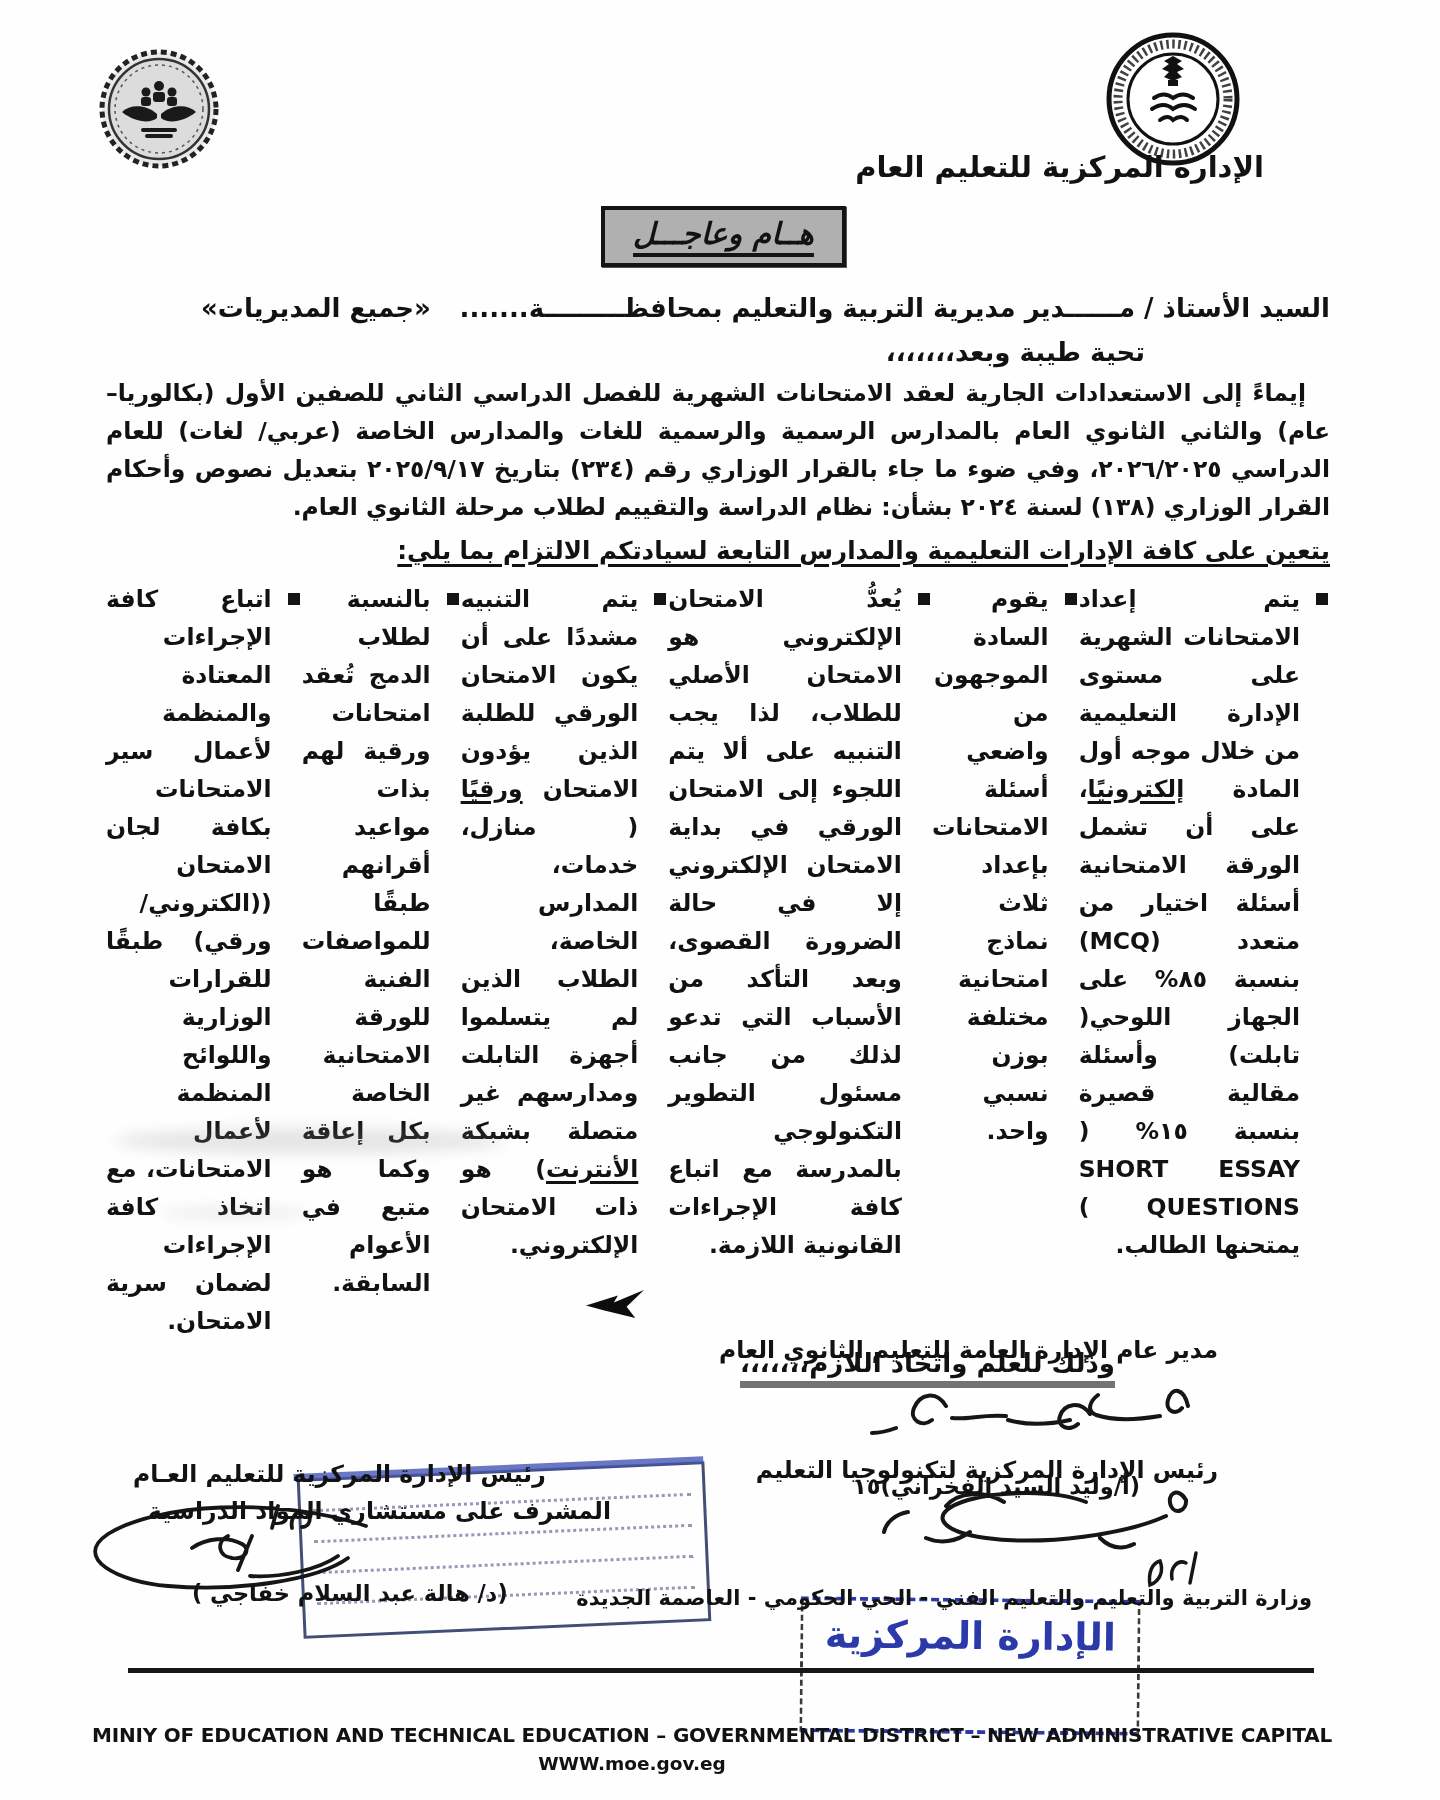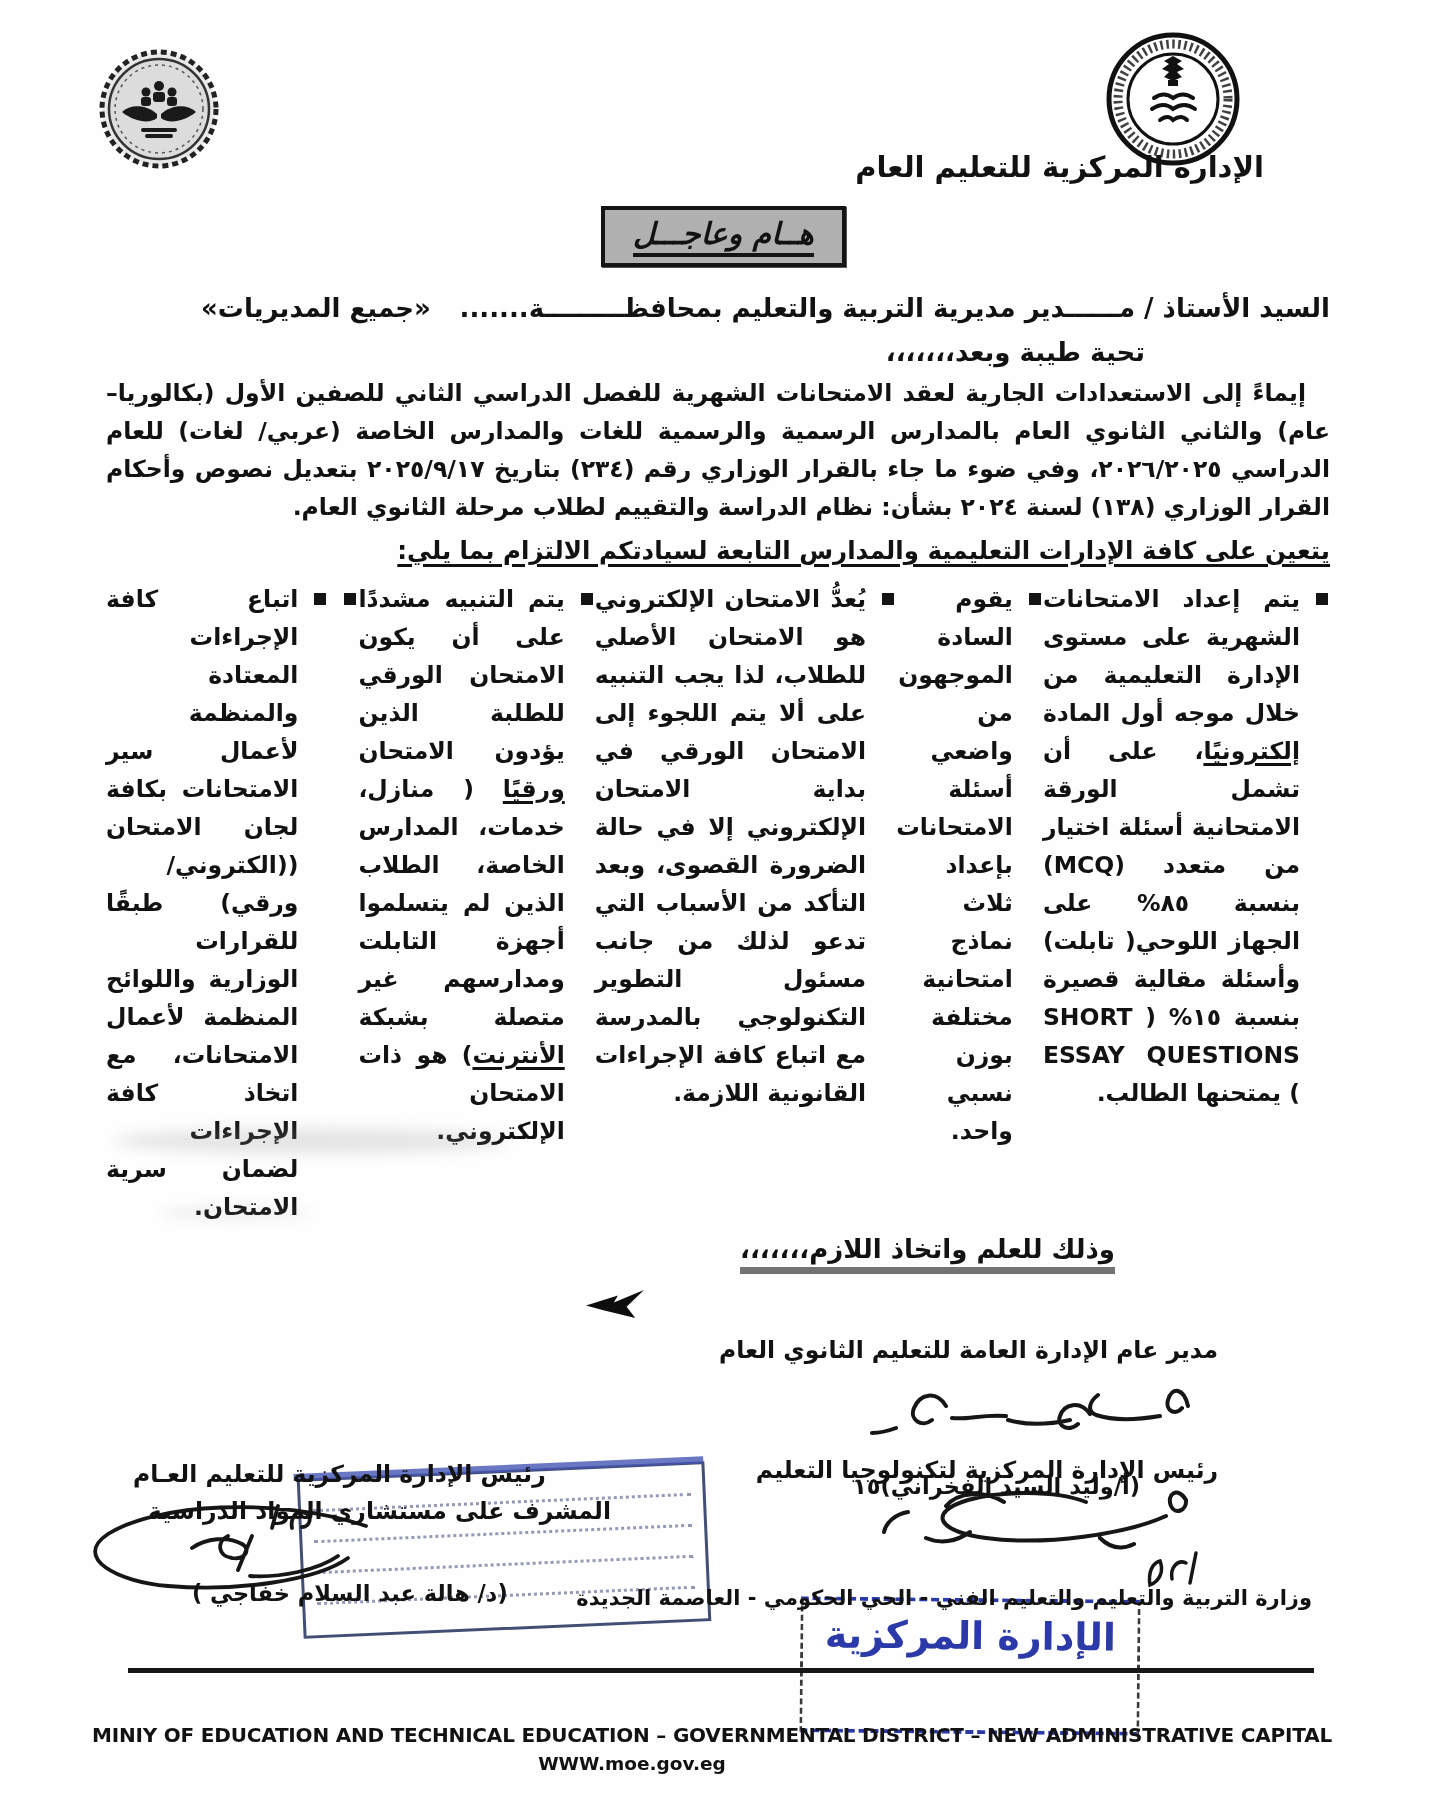"بالنسبة لطلاب الدمج تُعقد امتحانات" span { html: none -> <span>بالنسبة لطلاب الدمج تُعقد امتحانات ورقية لهم بذات مواعيد أقرانهم طبقًا للمواصفات الفنية للورقة الامتحانية الخاصة بكل إعاقة وكما هو متبع في الأعوام السابقة.</span> }
